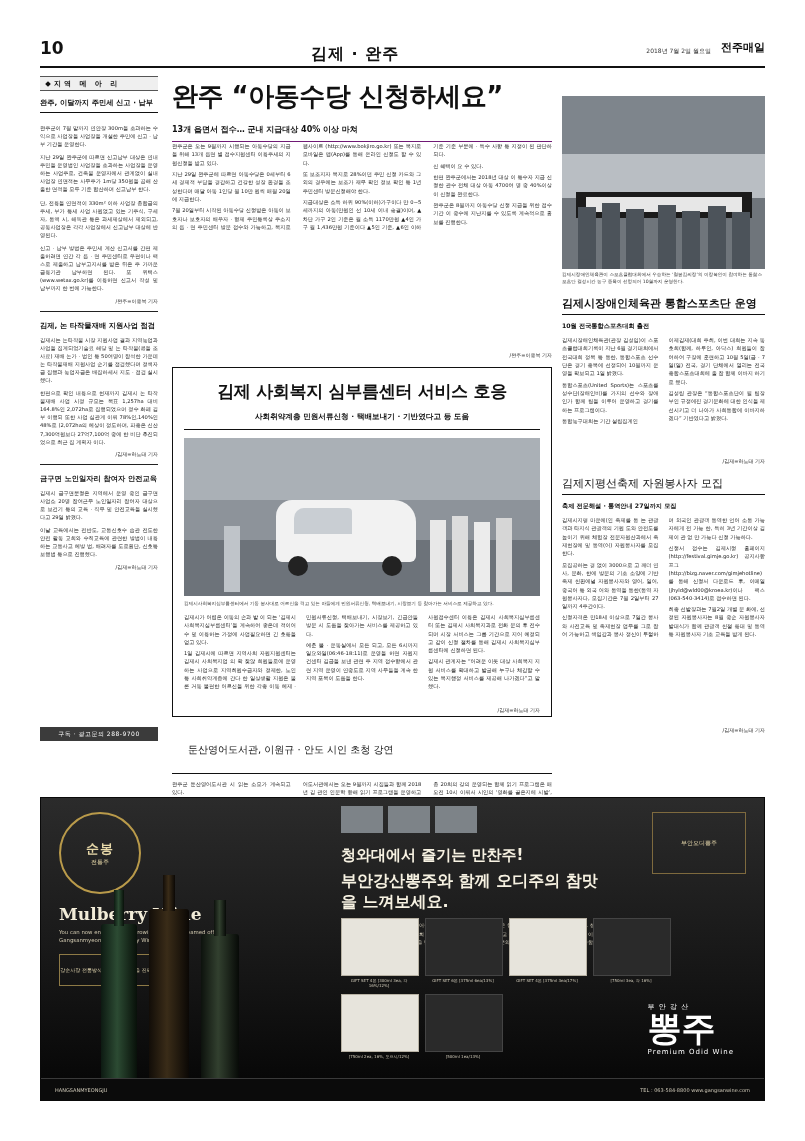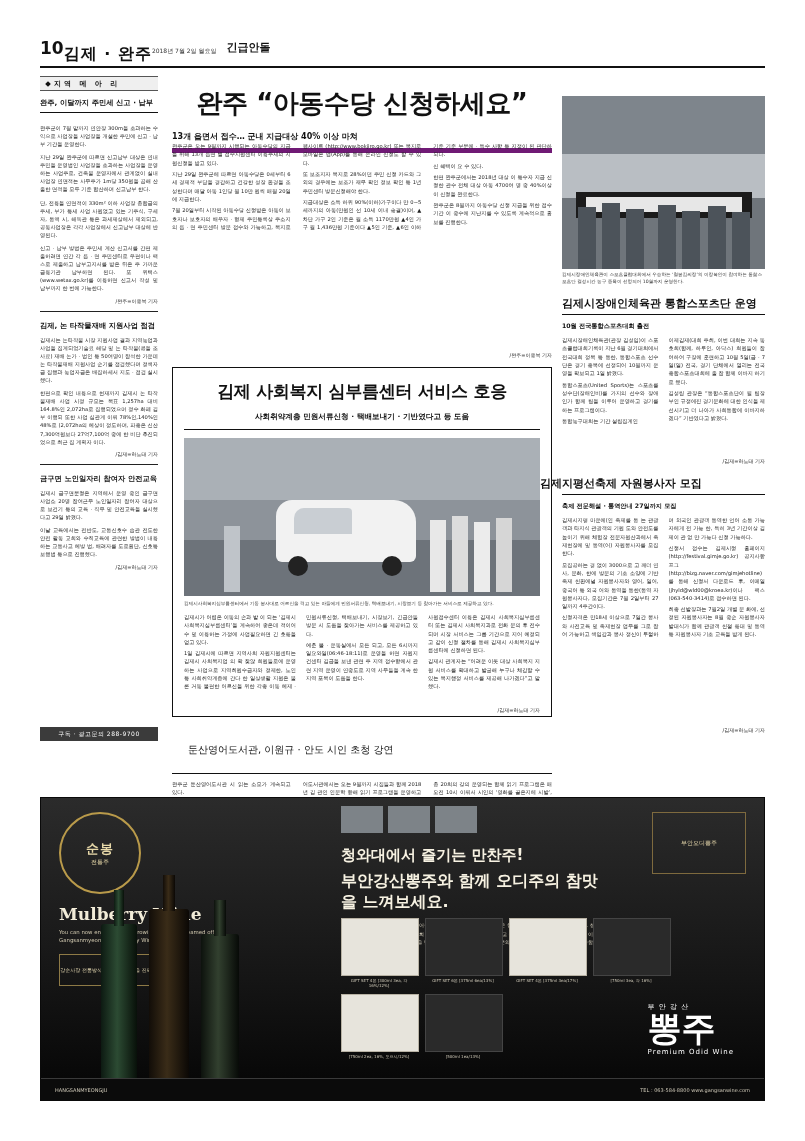"10" .masthead { gap: none -> 12px; justify-content: none -> space-between }
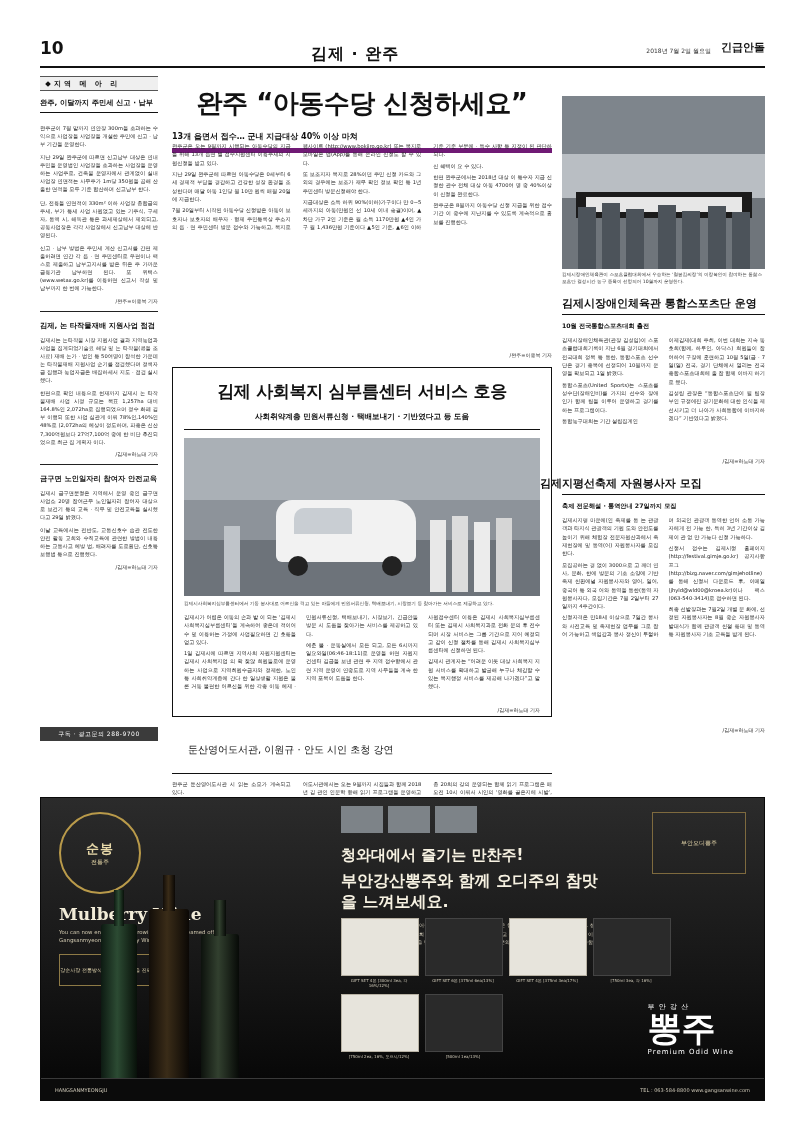"긴급안돌" div.mh-paper { text: 긴급안돌 -> 전주매일 }
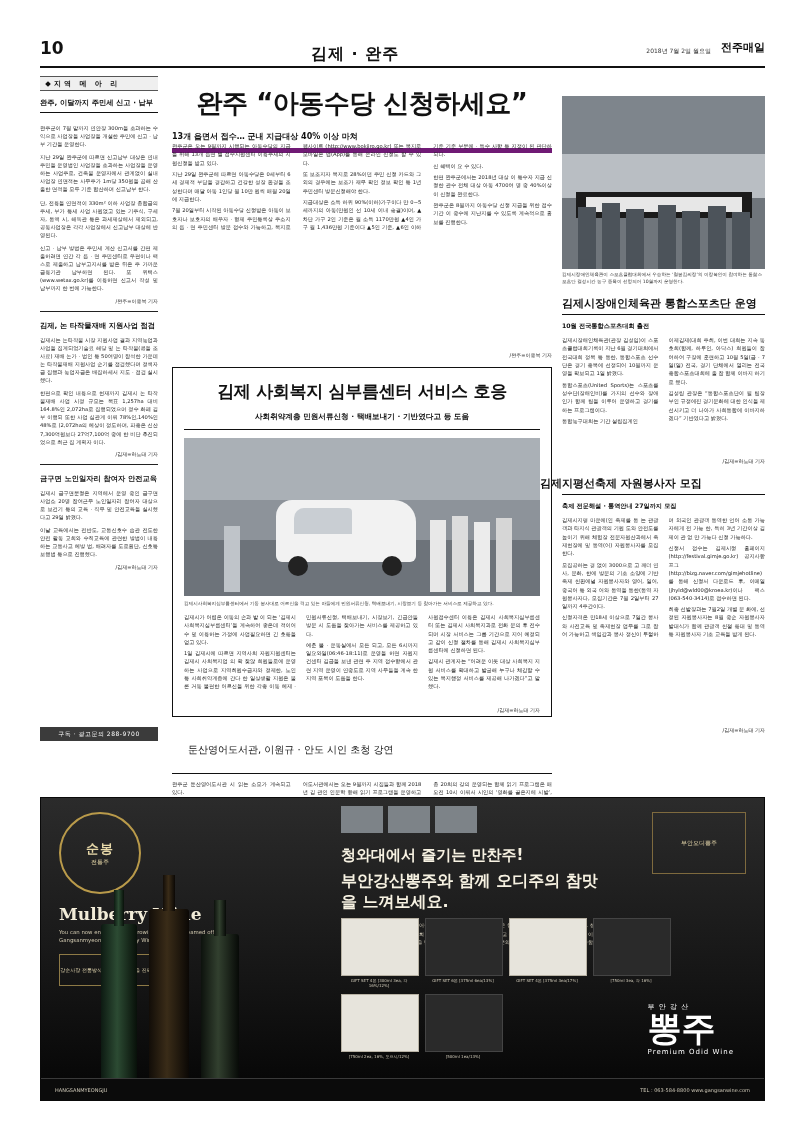"완주 “아동수당 신청하세요”" .main-head h1 { margin: 7px -> 0; text-align: center -> none }
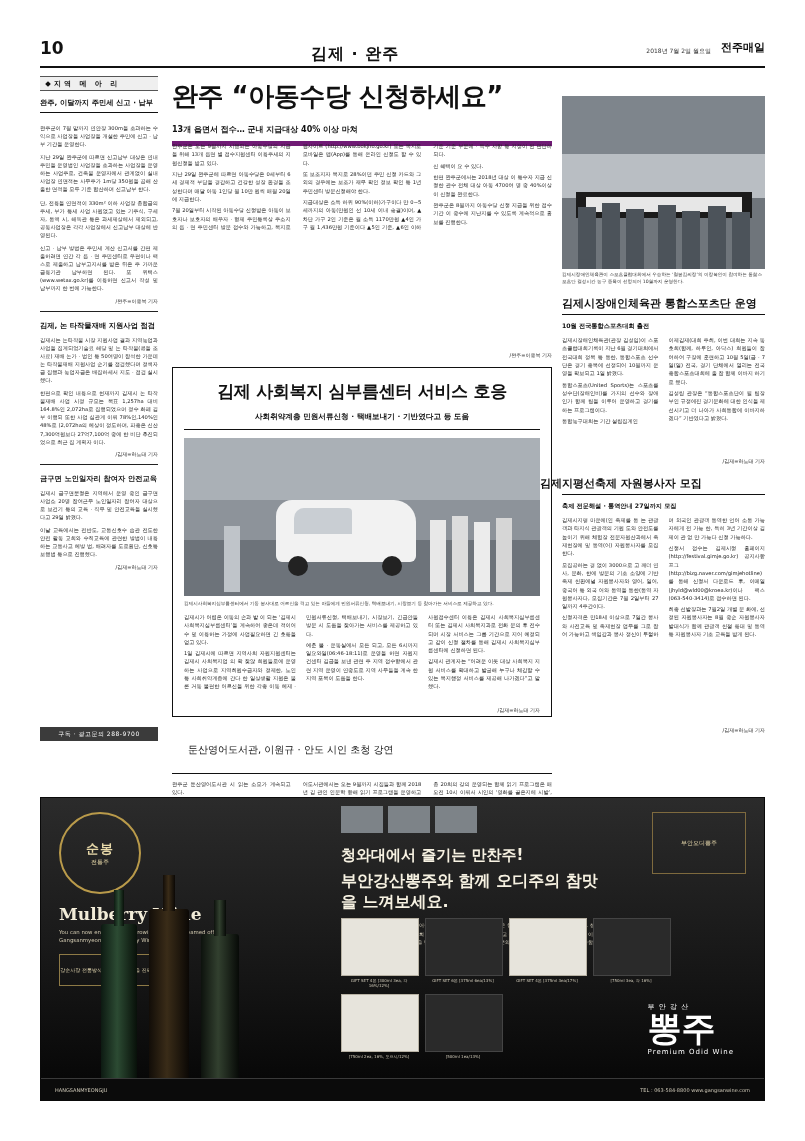"13개 읍면서 접수… 군내 지급대상" .main-sub { border-bottom: 5px solid #701a75 -> 1px solid #701a75 }
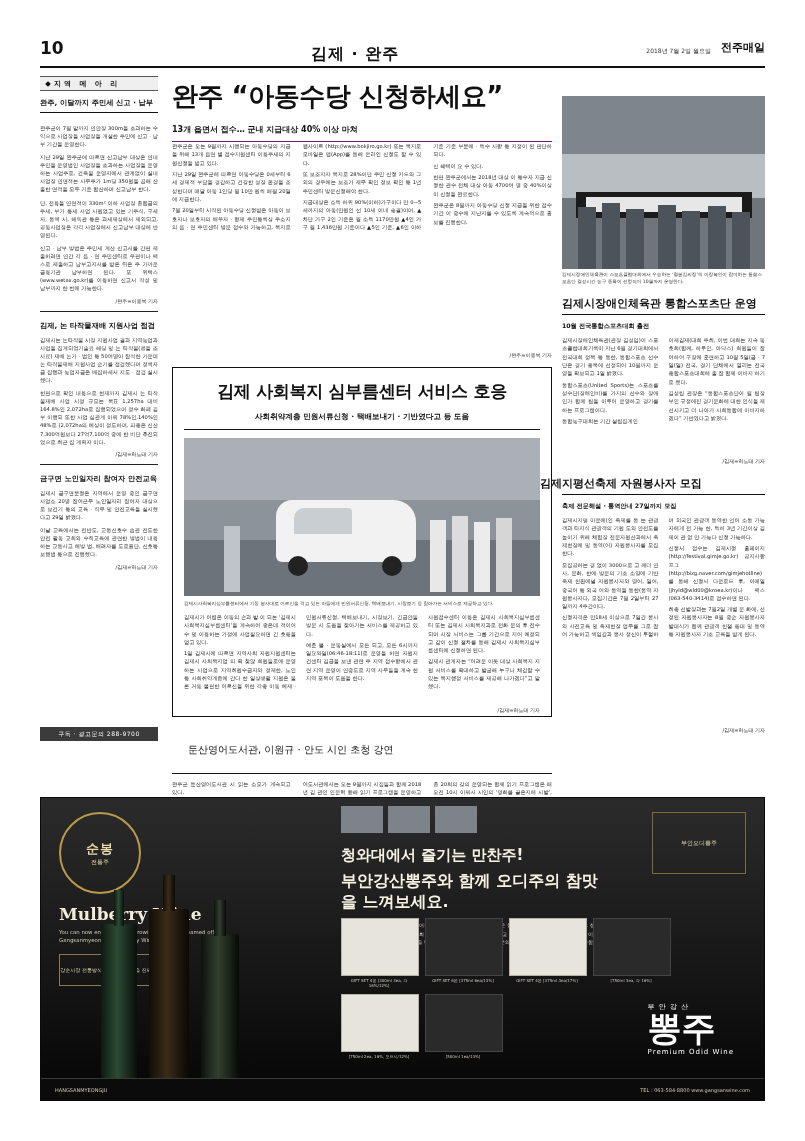"김제지평선축제 자원봉사자 모집" .rt-title2 { font-weight: bold -> normal; left: 540px -> 562px }
